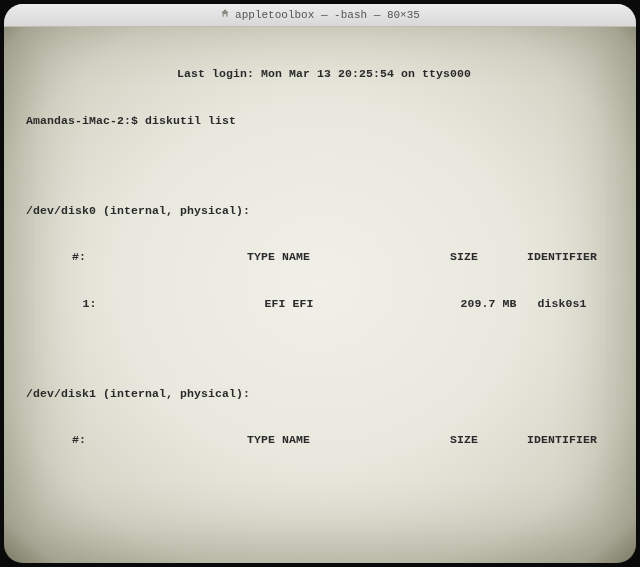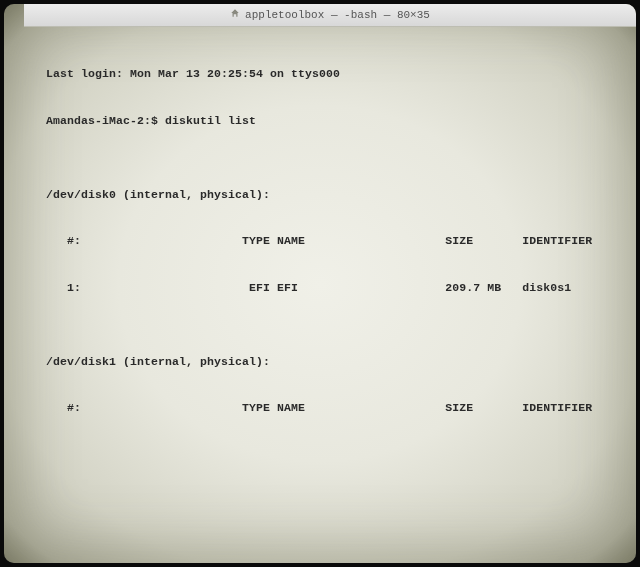"appletoolbox — -bash — 80×35" .frame { border-radius: 10px -> 19px; padding-left: 20px -> none }
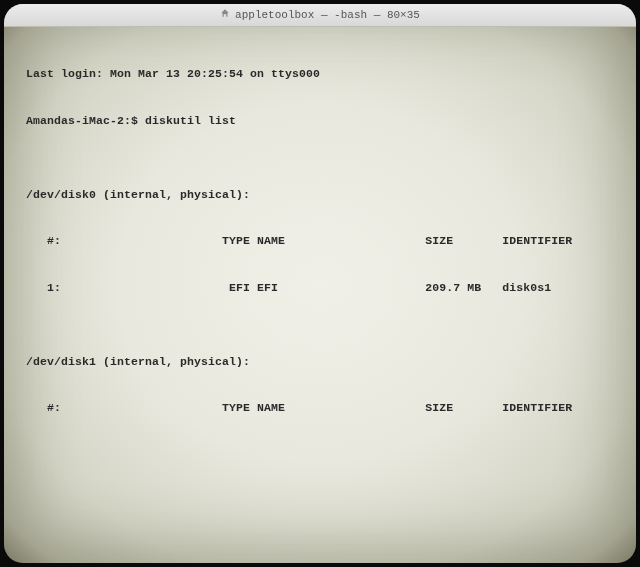"Last login: Mon Mar 13" .row { text-align: none -> center }
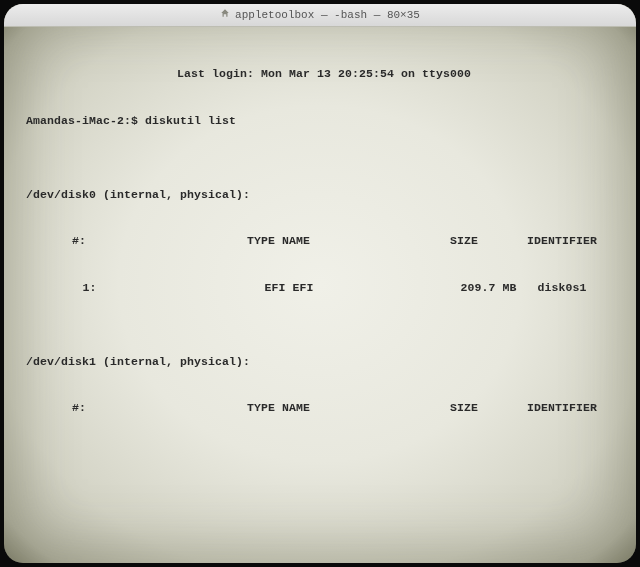"/dev/disk0 (internal, physical):" .hdr { margin-top: 12px -> 28px }
